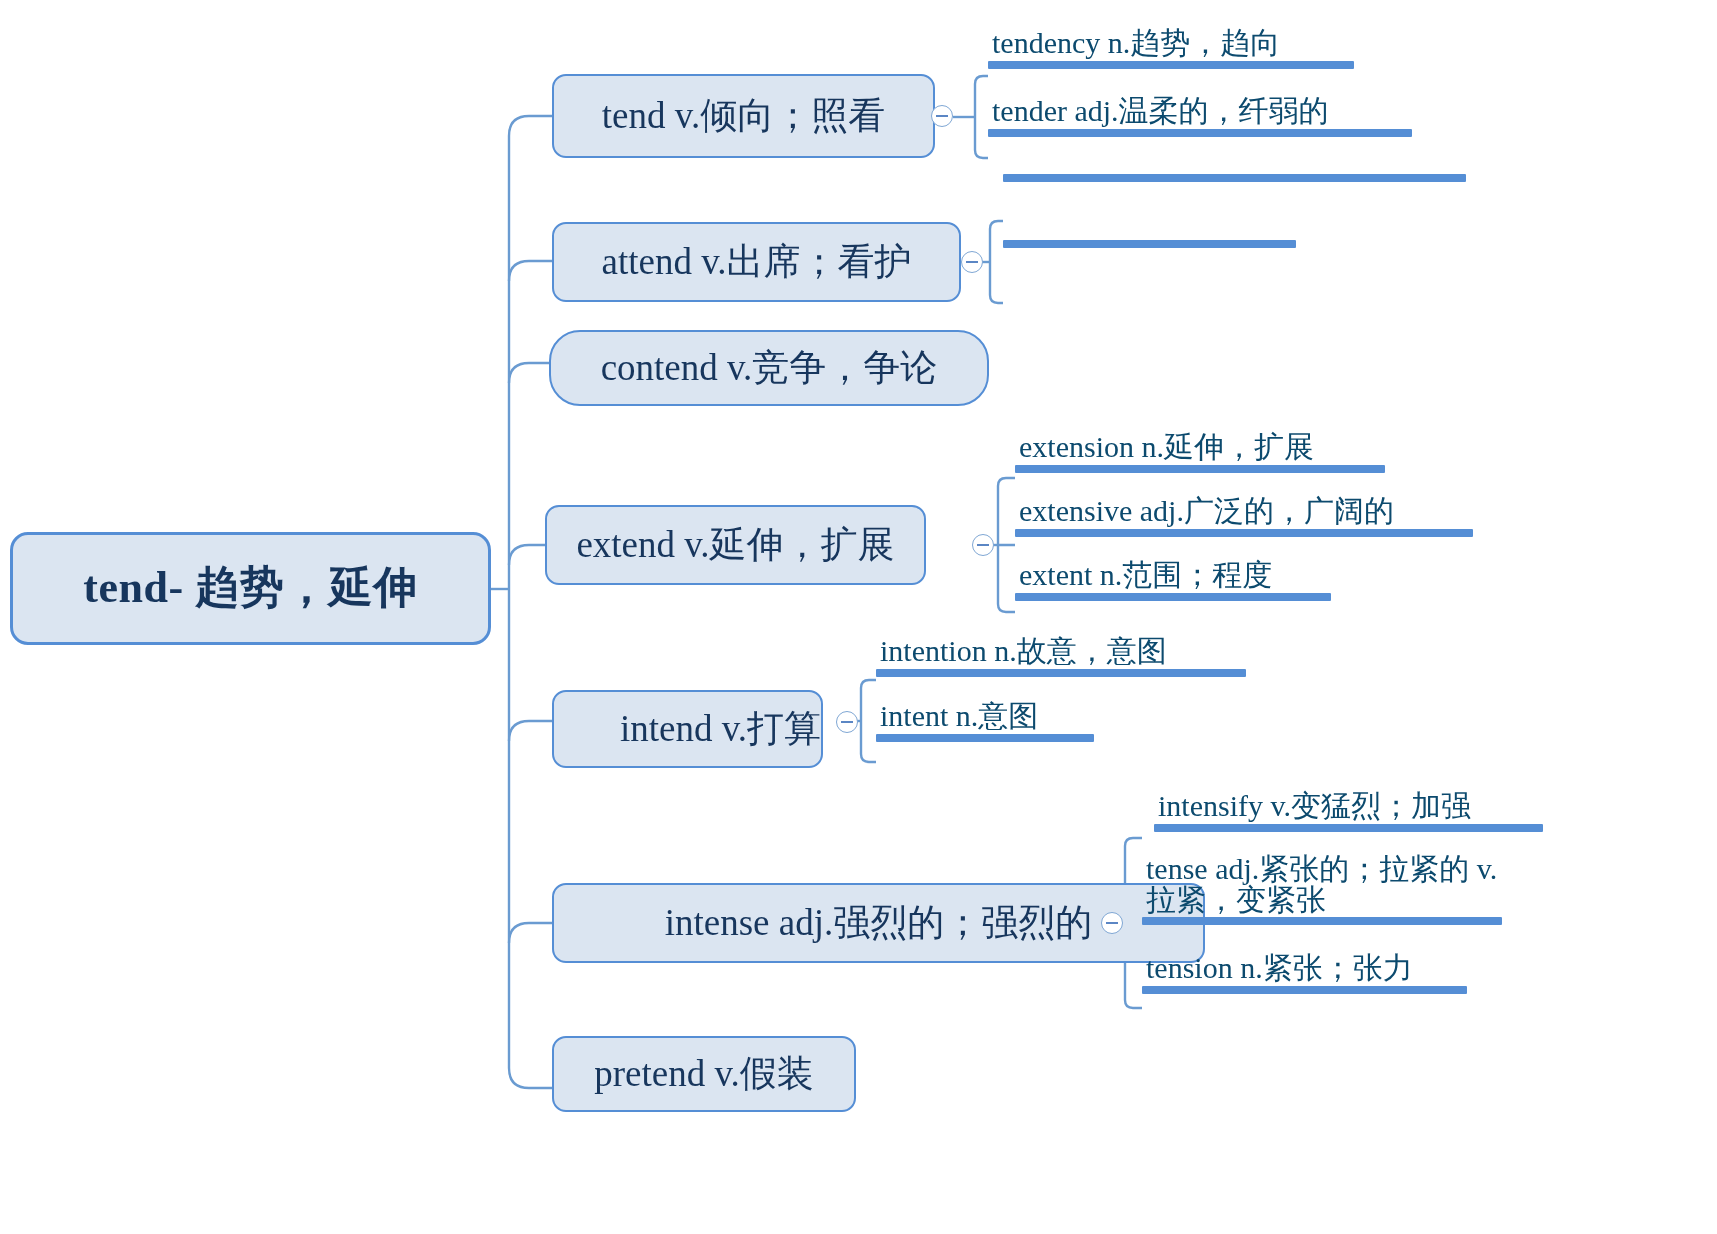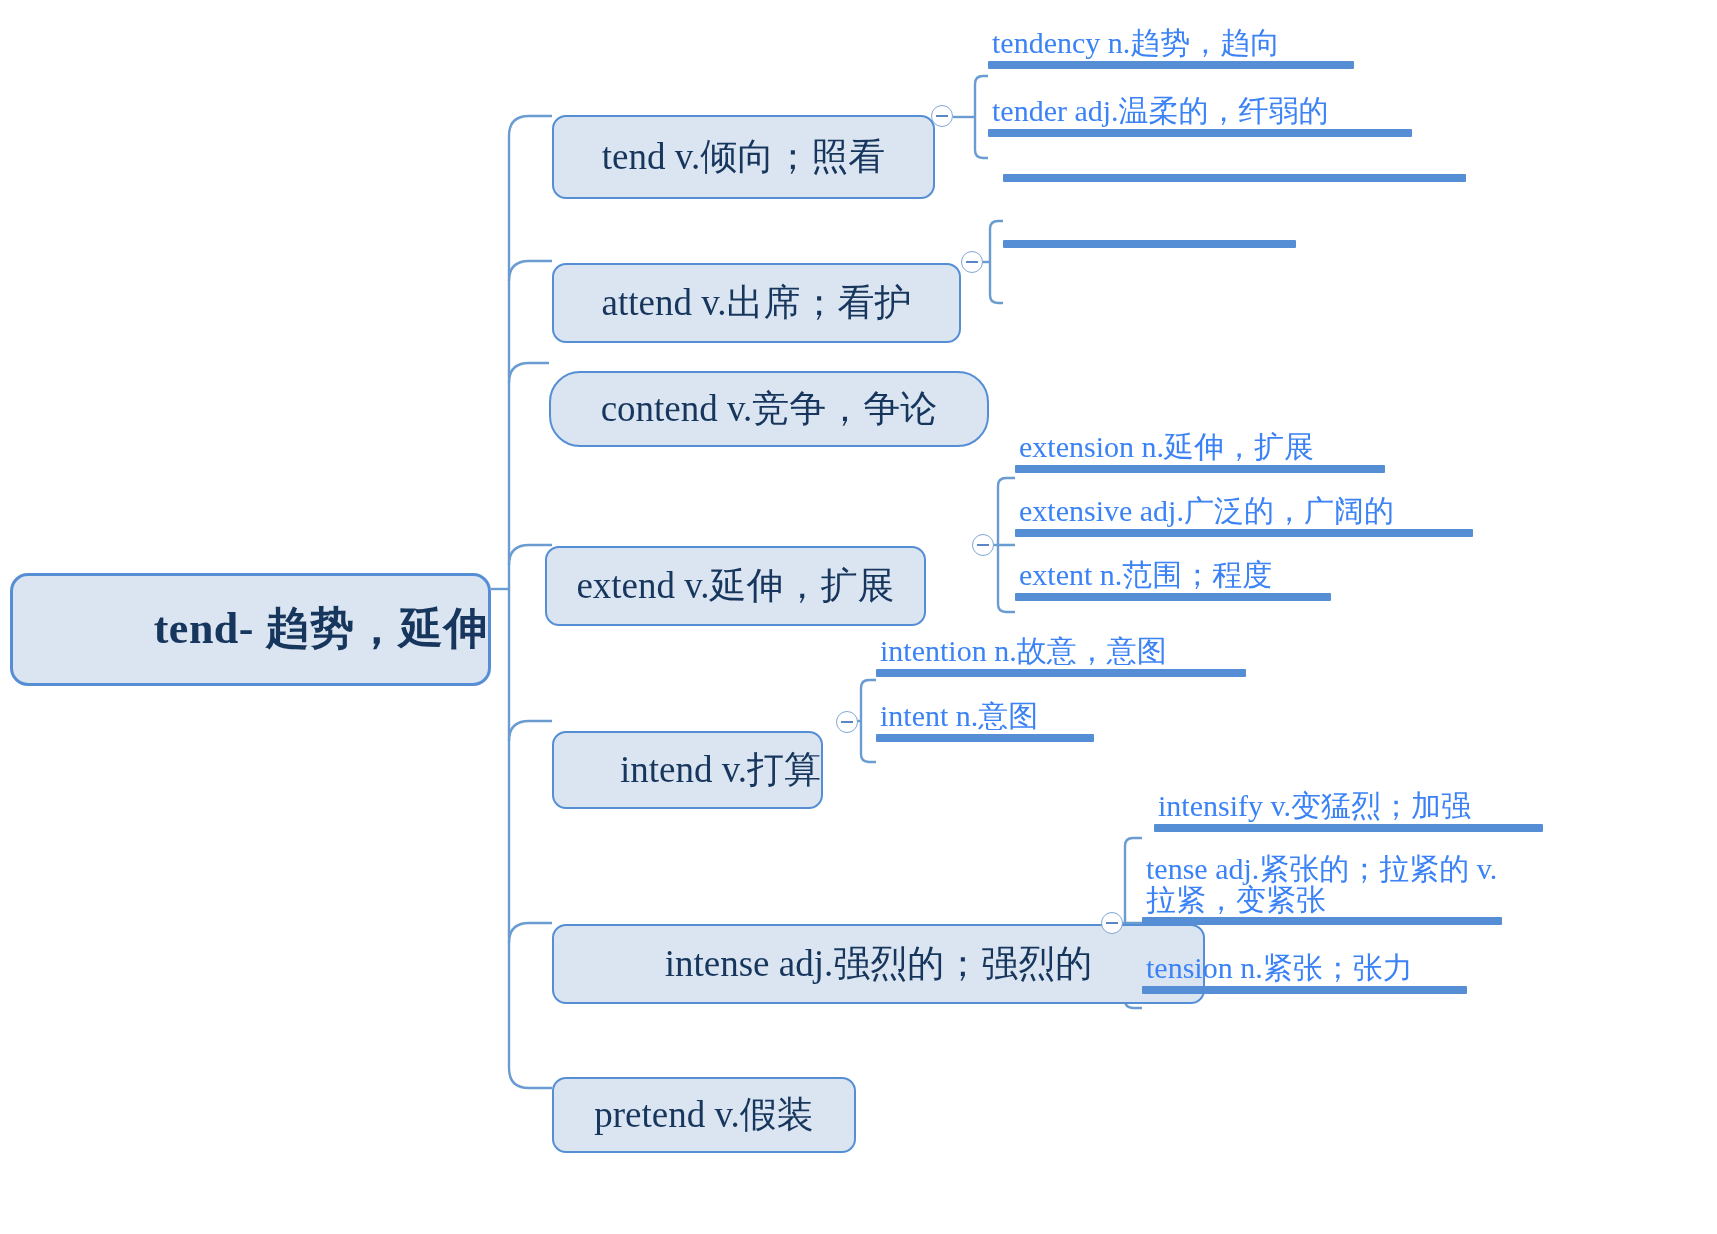"tendency n.趋势，趋向" .leaf .leaf-text { color: #3b82f6 -> #0c4a6e }
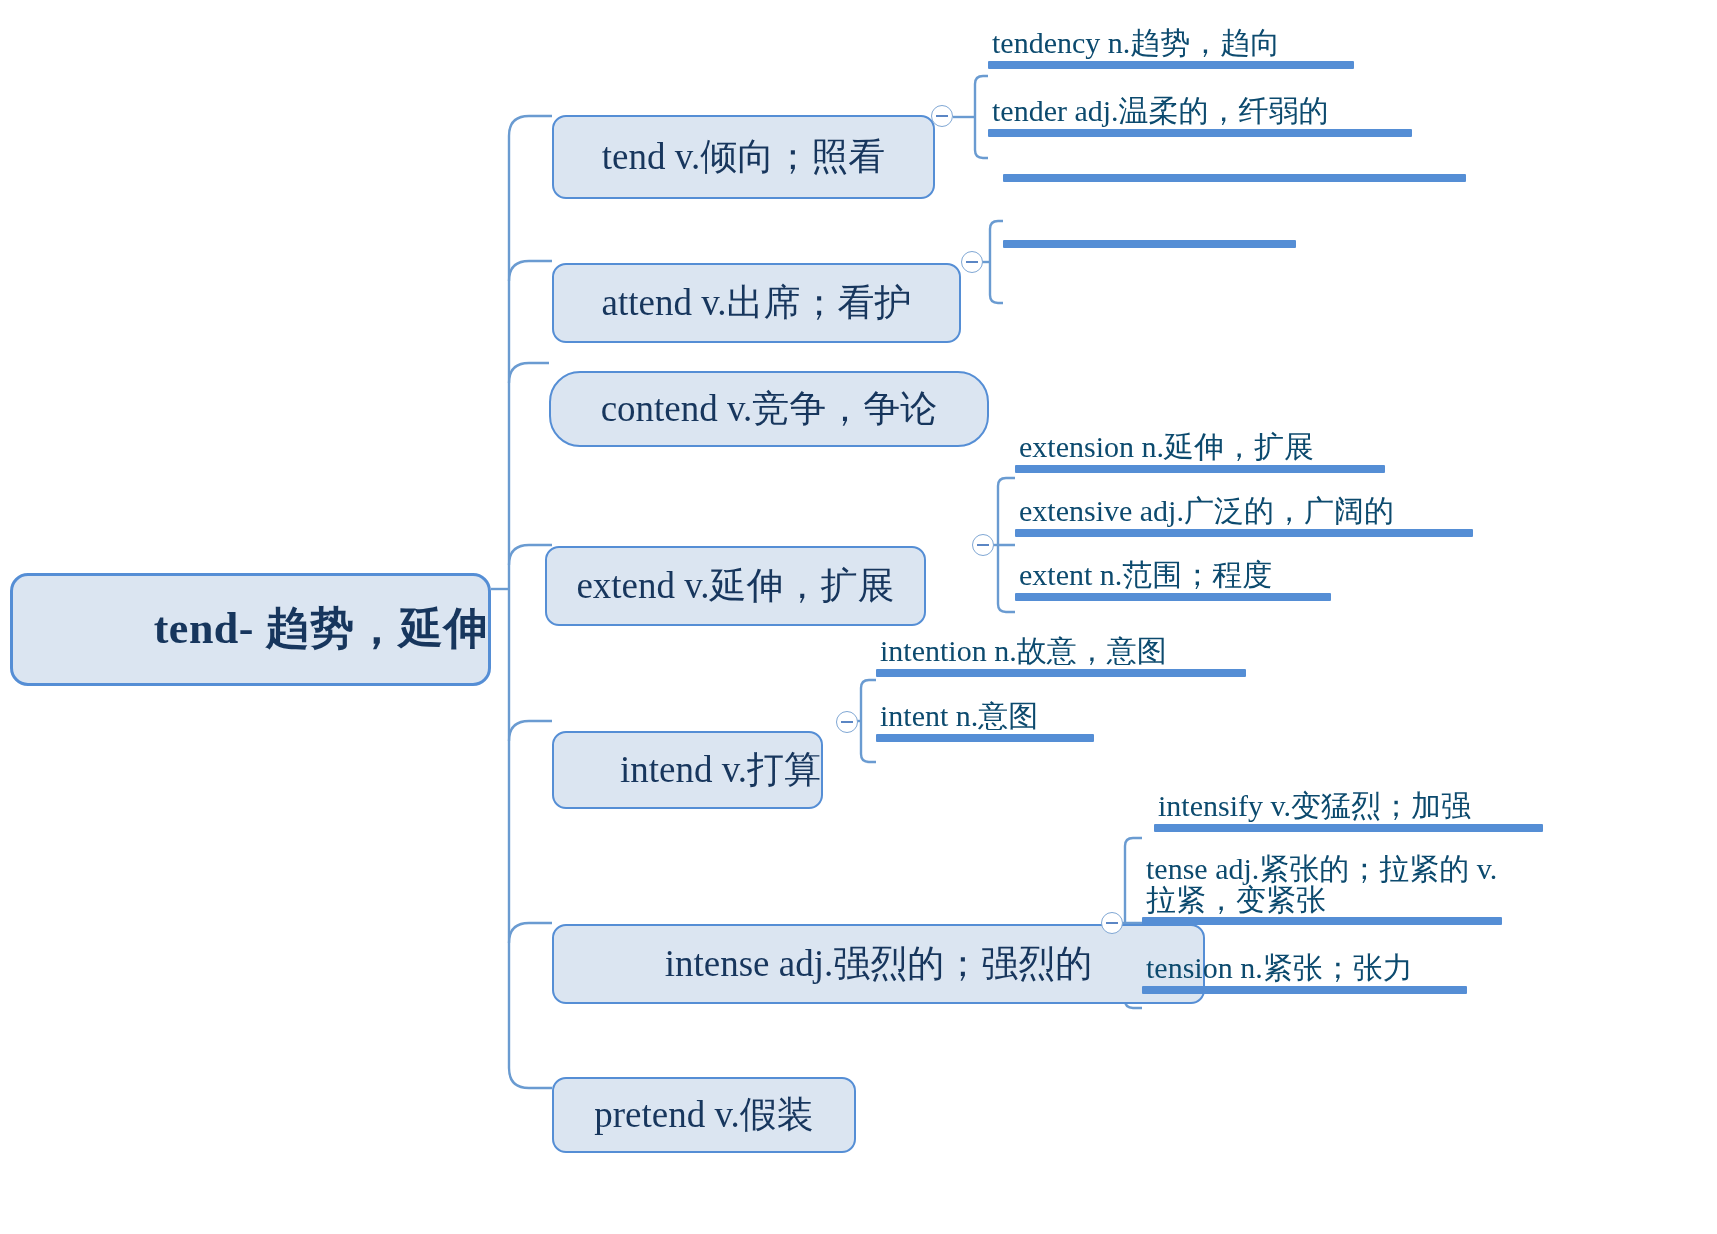"tend v.倾向；照看" .node { margin-top: 41px -> none }
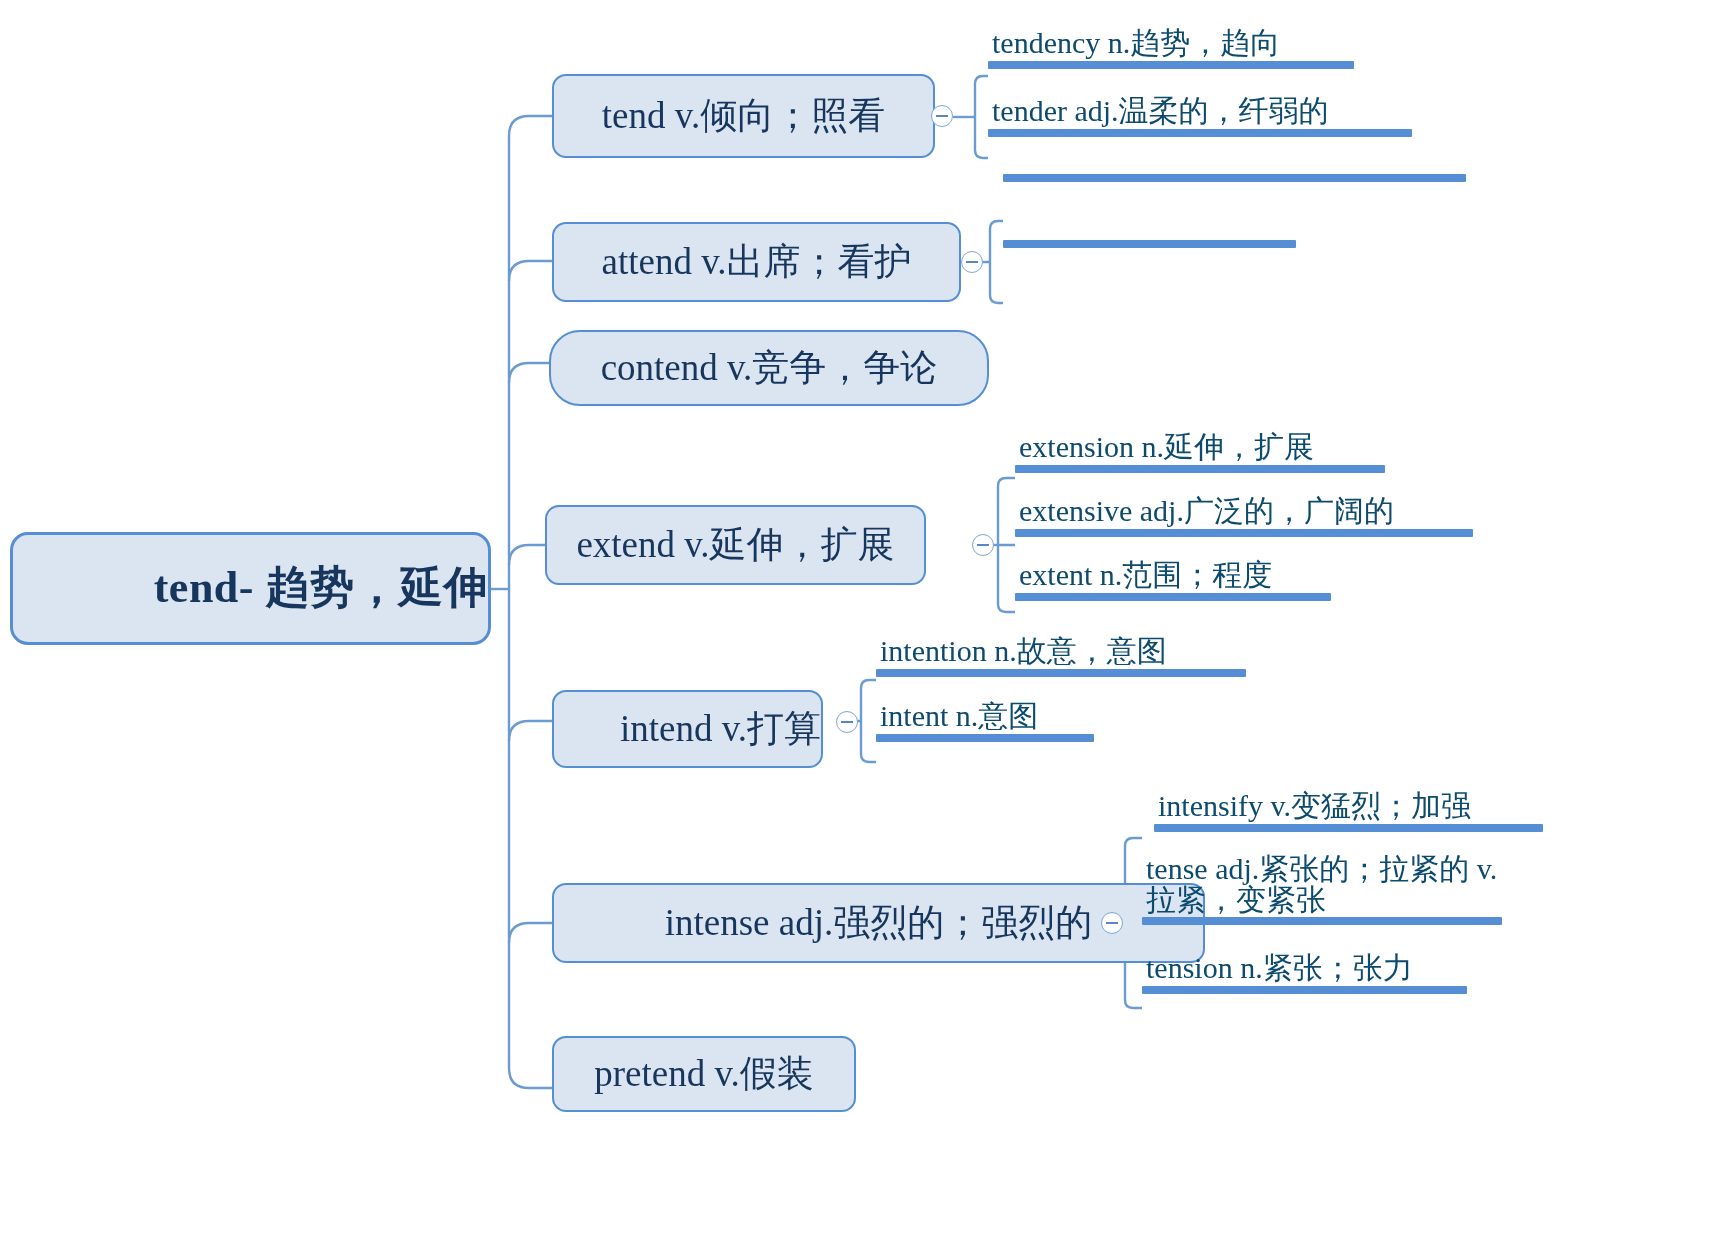"tend- 趋势，延伸" div.node { justify-content: flex-end -> none }
